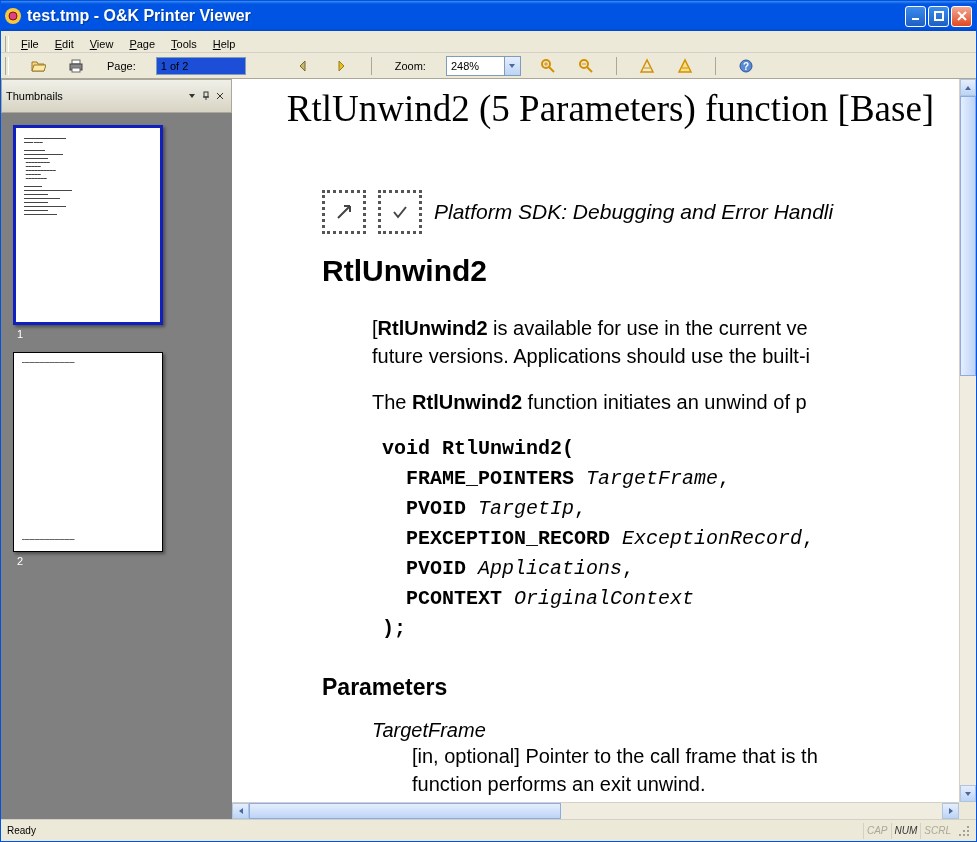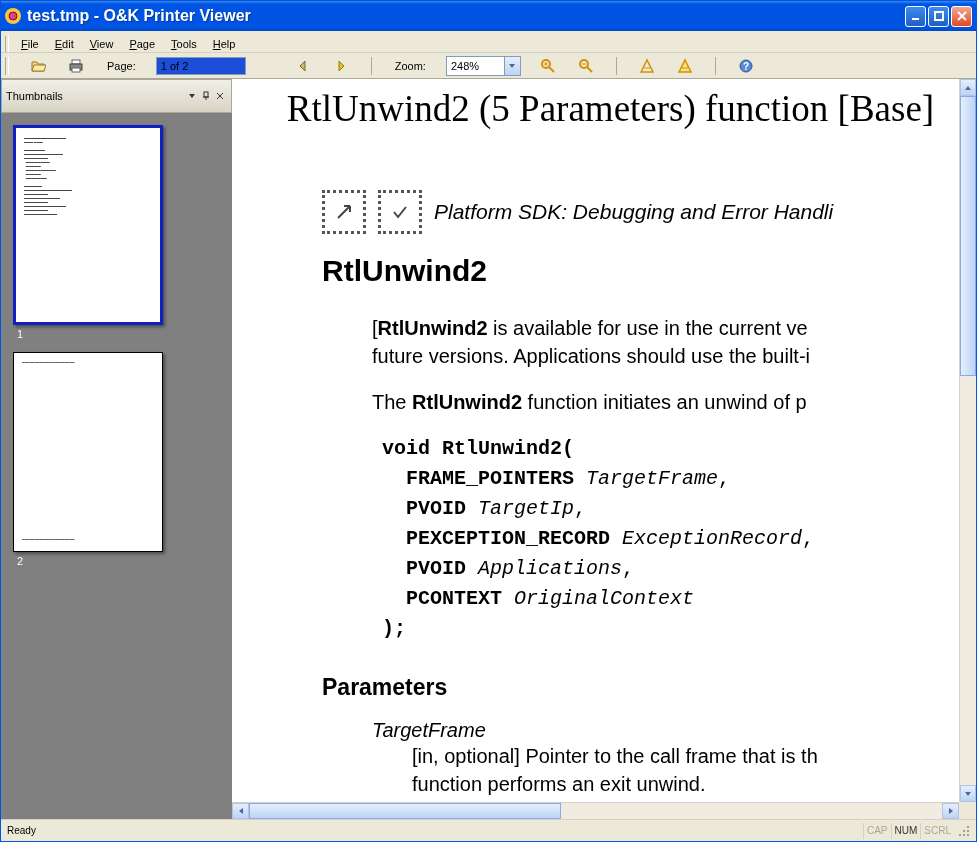"CAP" .status-ind { font-style: none -> italic }
